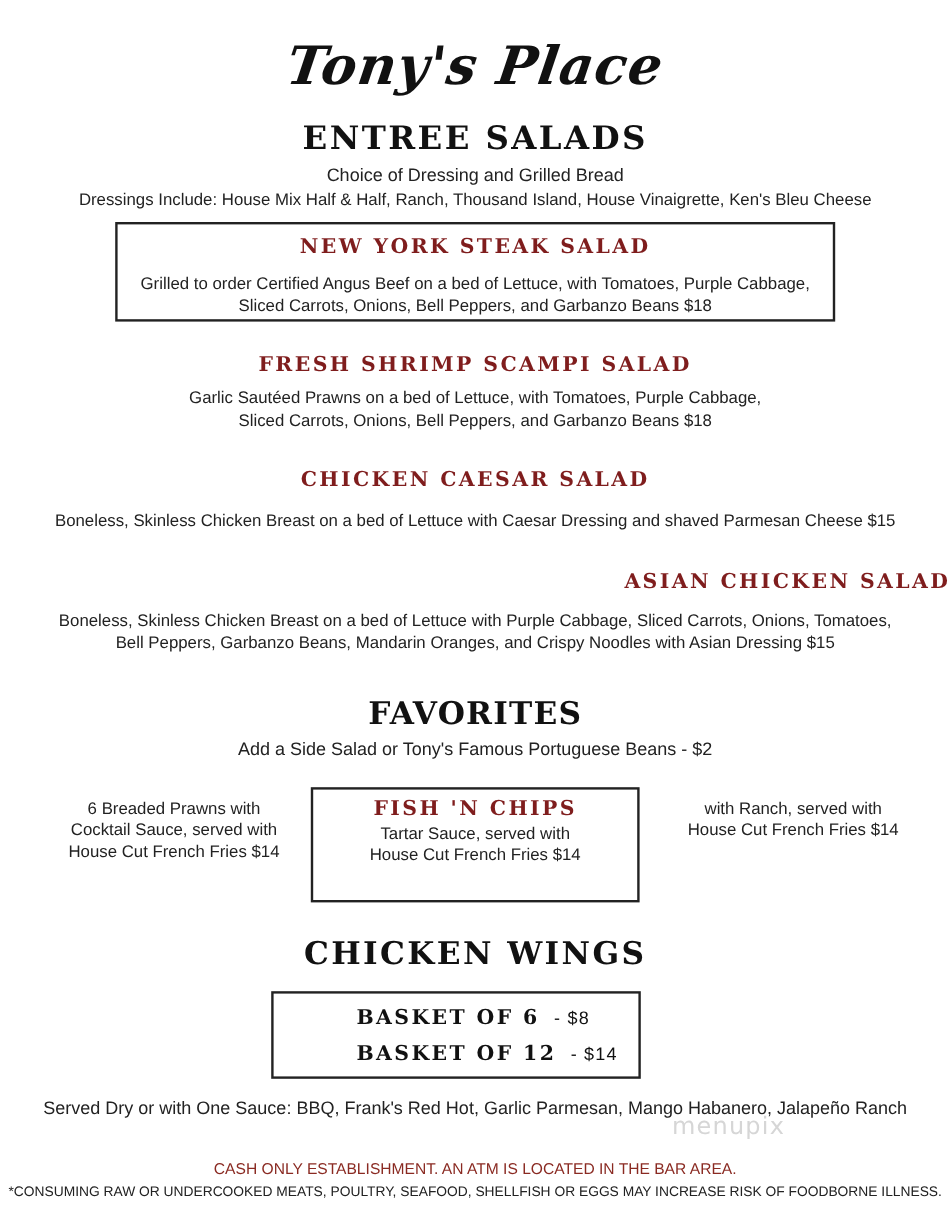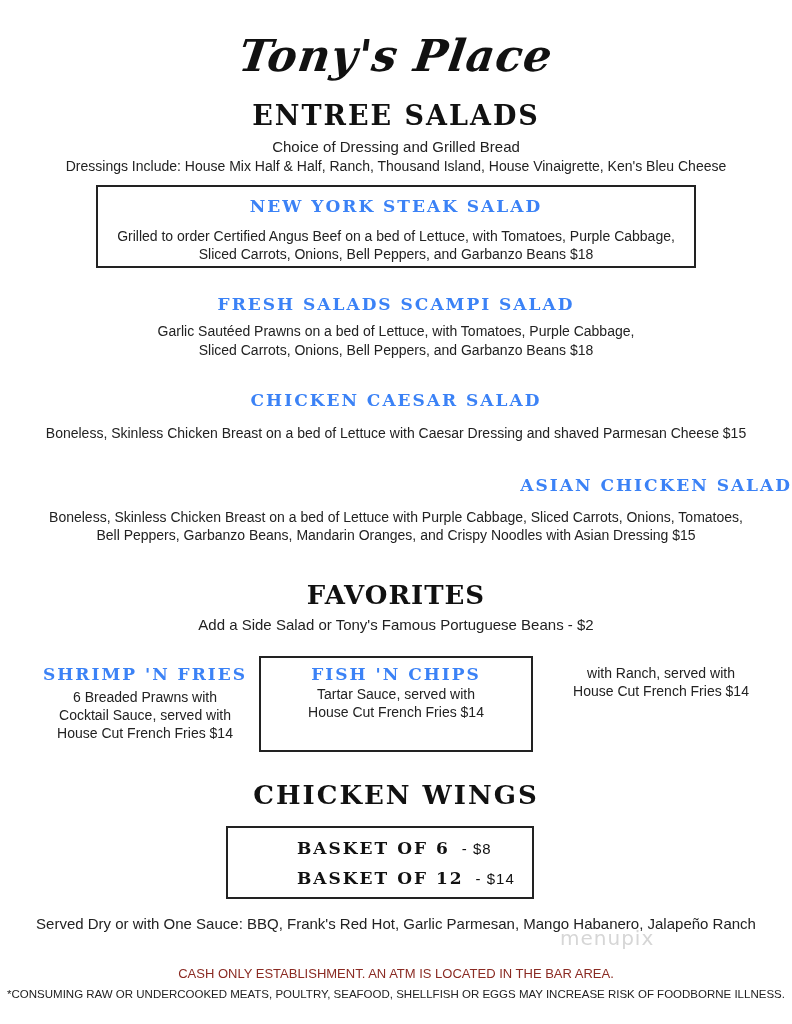"NEW YORK STEAK SALAD" .h2 { color: #3b82f6 -> #7f1d1d }
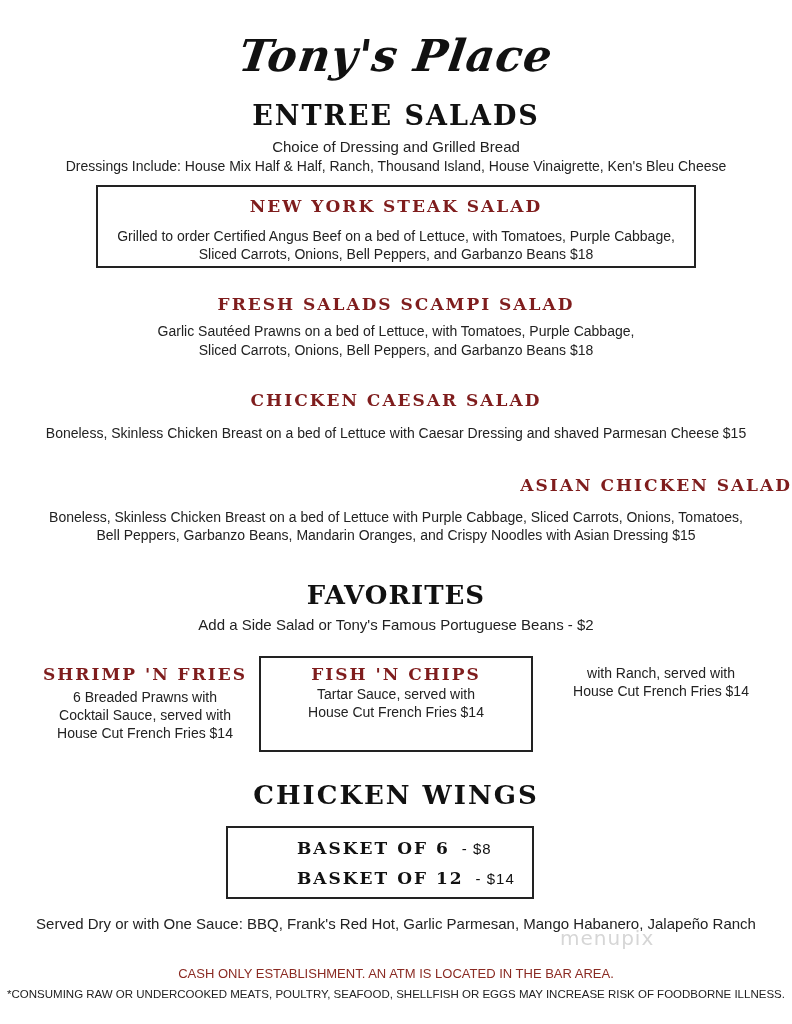"FRESH SALADS SCAMPI SALAD" div.abs { text: SALADS -> SHRIMP }
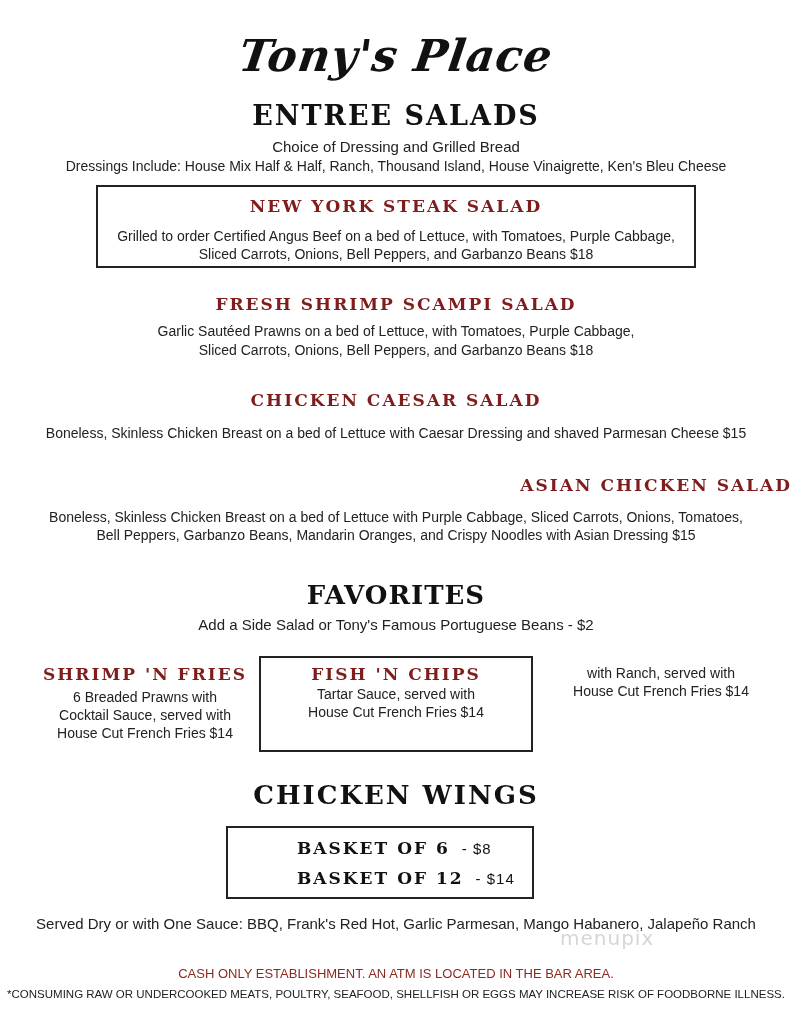"SHRIMP 'N FRIES" div.h2 { html: <div>SHRIMP 'N FRIES</div> -> none }
